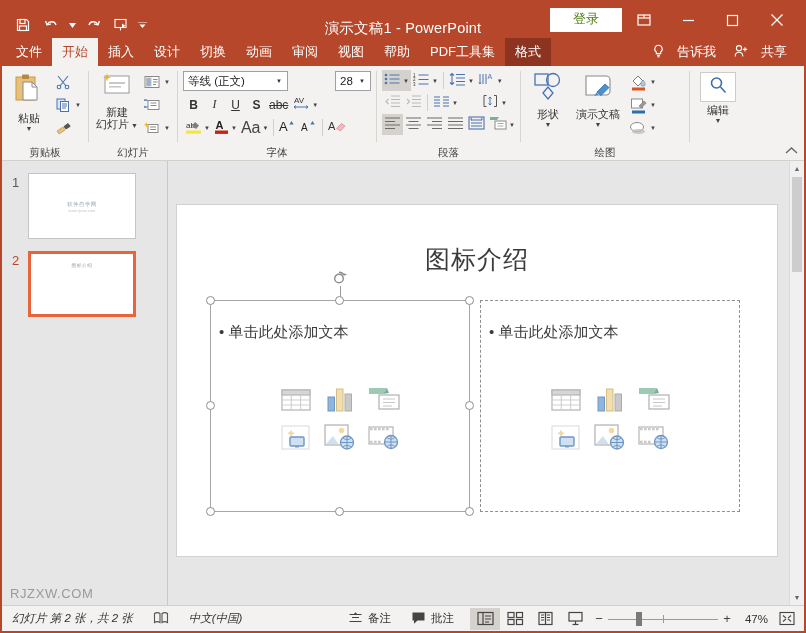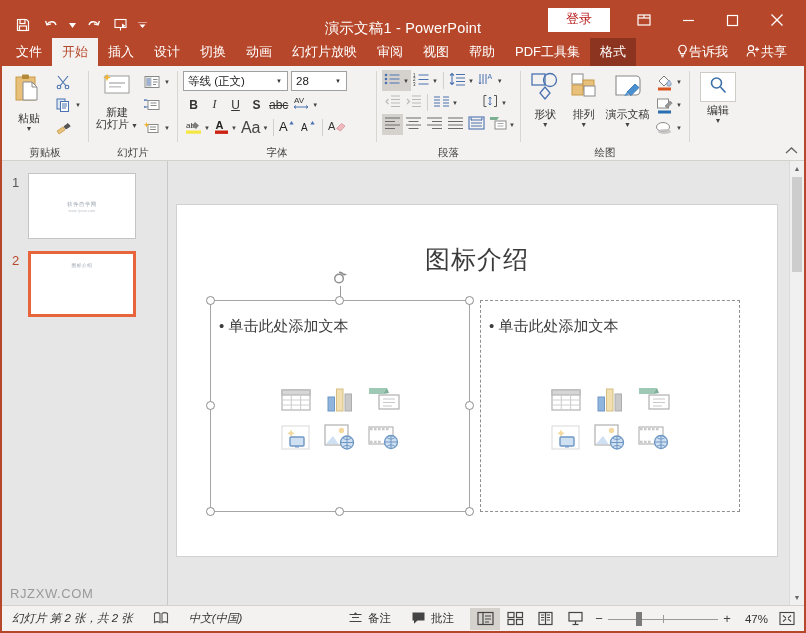"登录" .signin { color: #b91c1c -> #4d7c0f; margin-right: 12px -> none; padding: 3px 18px 4px -> 3px 23px 4px }
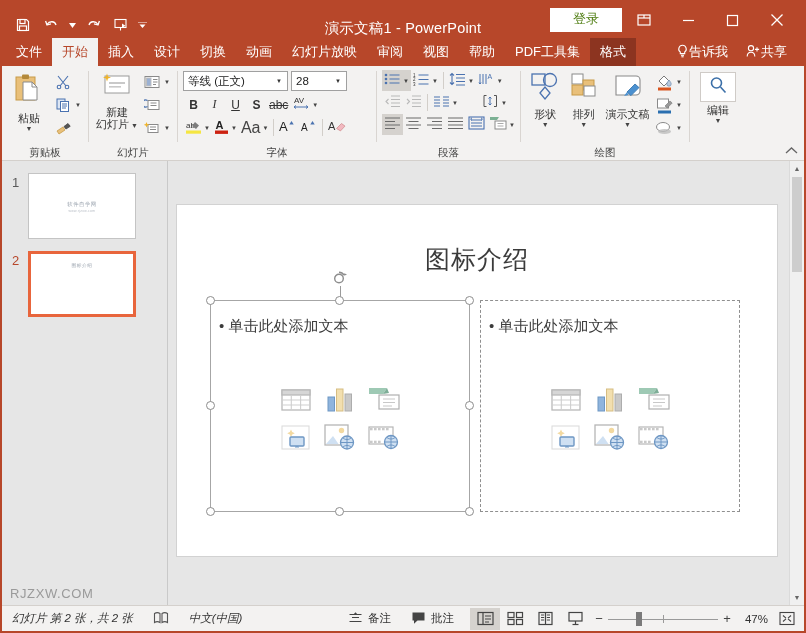"幻灯片放映" div.tab { html: <div>幻灯片放映</div> -> none }
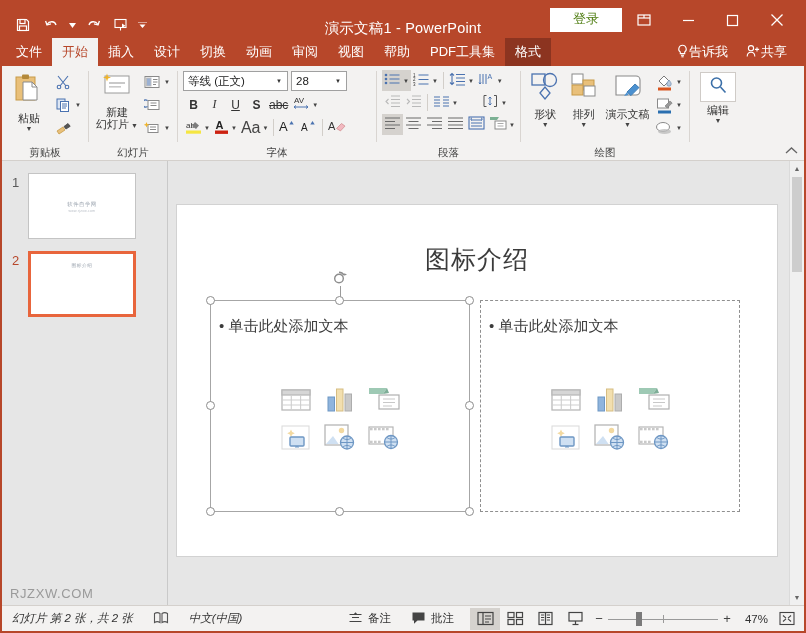"告诉我" .tellme, .share { gap: 0 -> 12px }
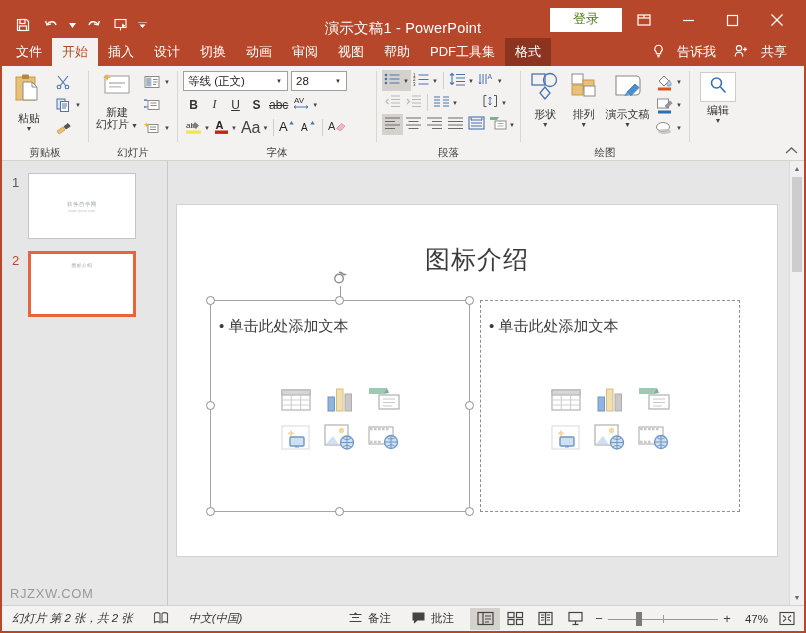"28" .fontsize { margin-left: none -> 44px; width: 56px -> 36px }
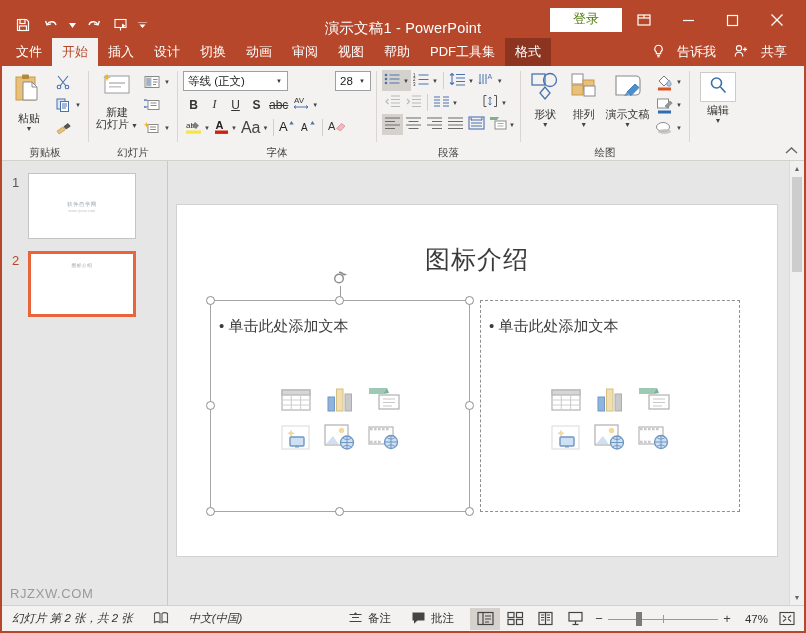"排列" div.bigbtn { html: <div> <span> <svg> <rect></rect> <rect></rect> <rect></rect> <rect></rect> </svg> </span> <span>排列</span> <span>▼</span> </div> -> none }
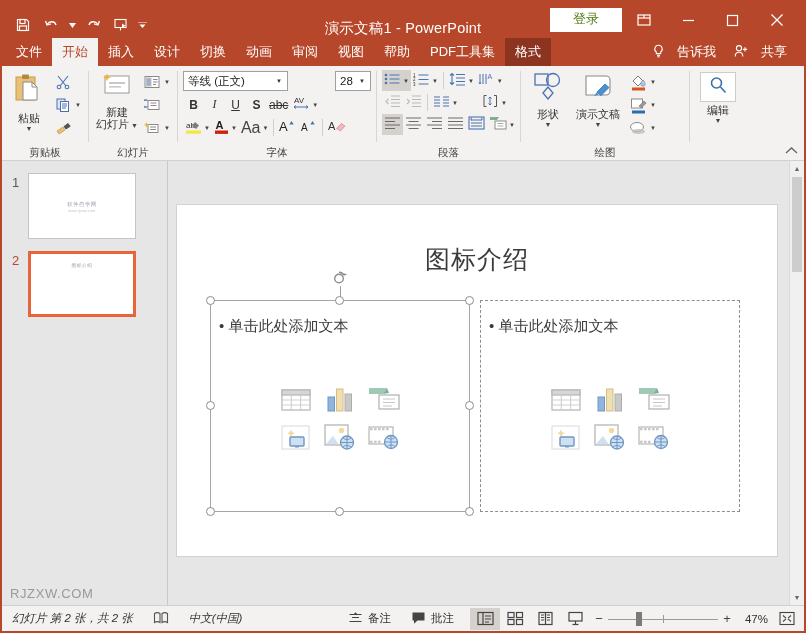"• 单击此处添加文本" .ph-text { top: 16px -> 22px }
